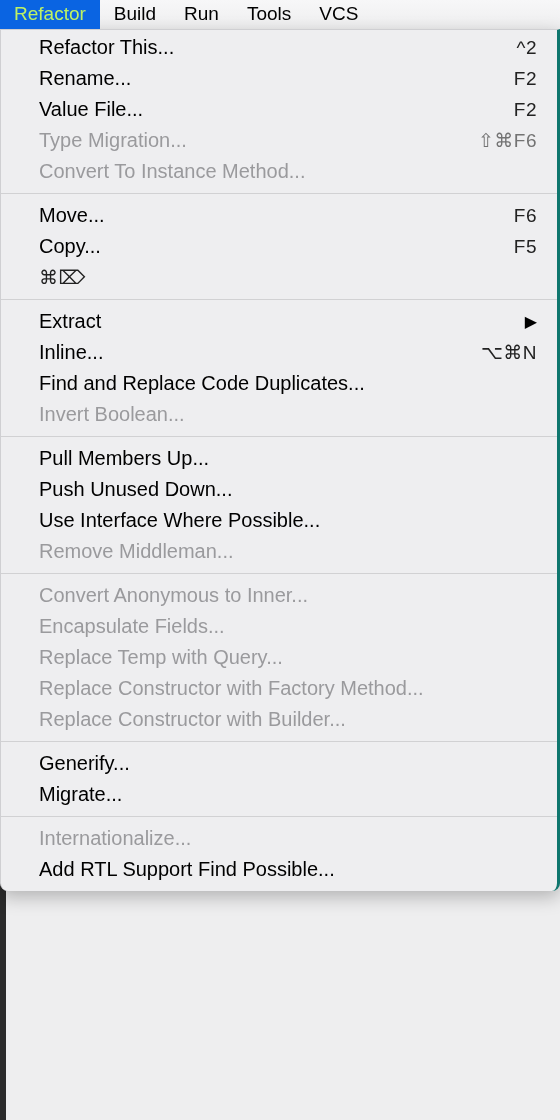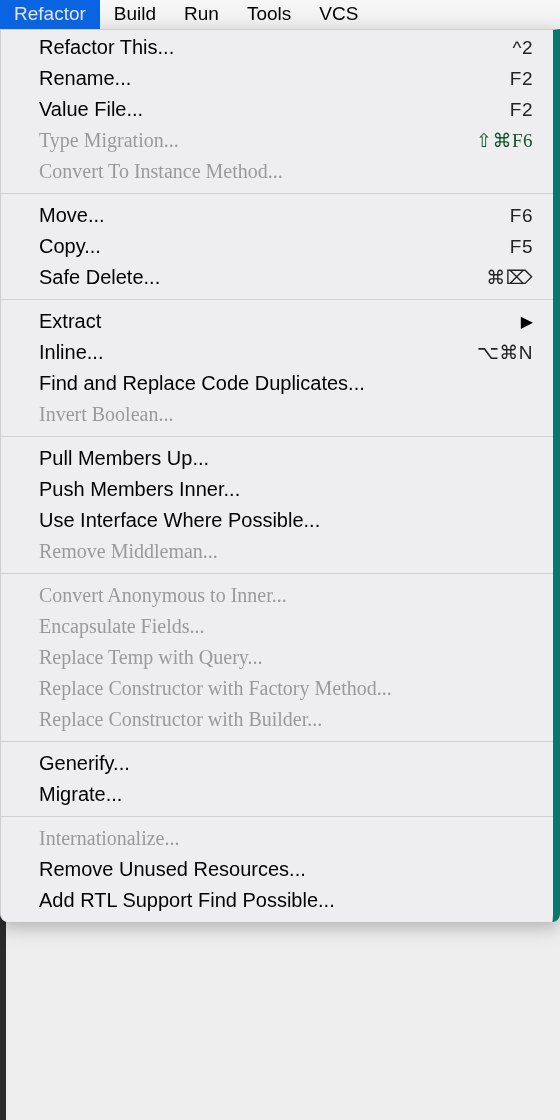"Refactor" .menubar-item.active { color: #e5e5e5 -> #bef264 }
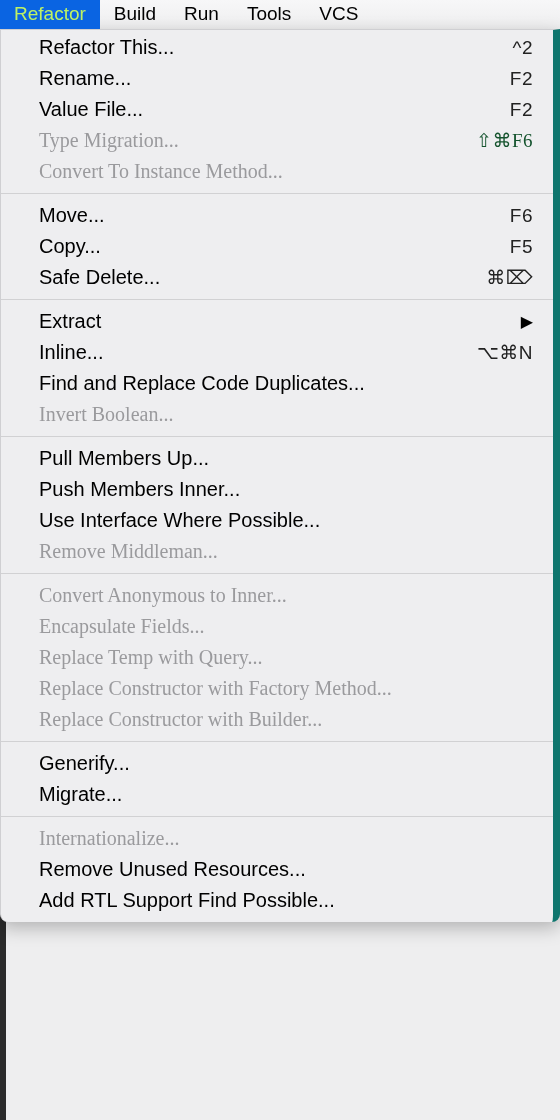"Refactor This..." .menu-panel { border-right: 7px solid #0f766e -> 3px solid #0f766e }
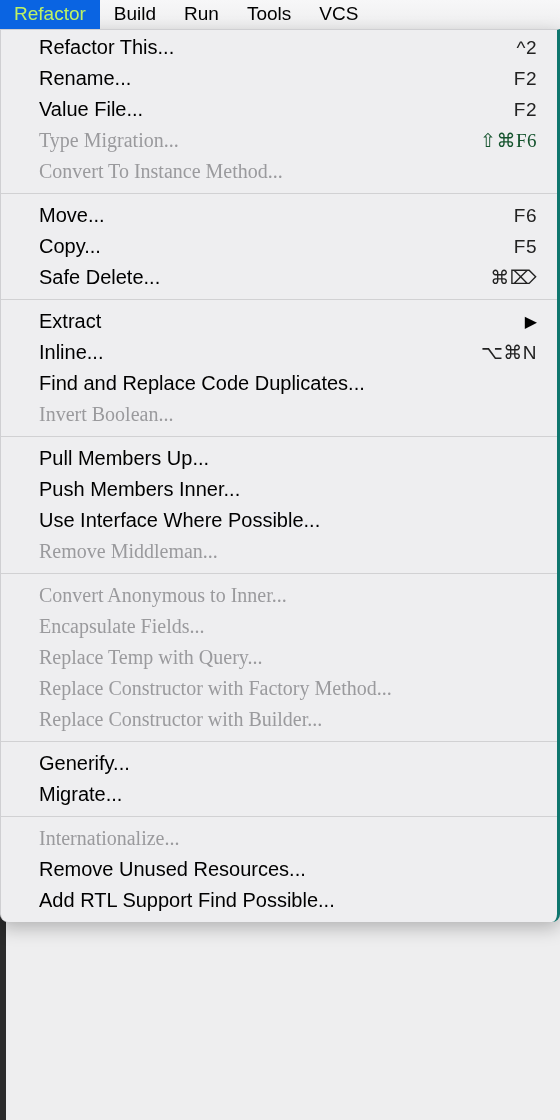"Type Migration..." .menu-item.disabled { font-family: Liberation Serif, serif -> none }
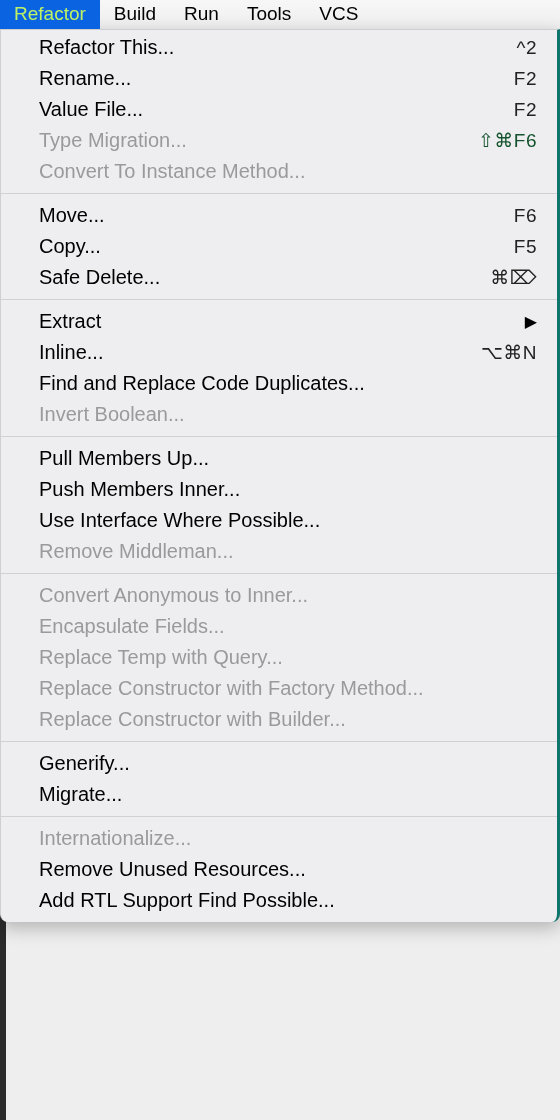"⇧⌘F6" .menu-item.disabled .menu-item-shortcut { color: #14532d -> #737373 }
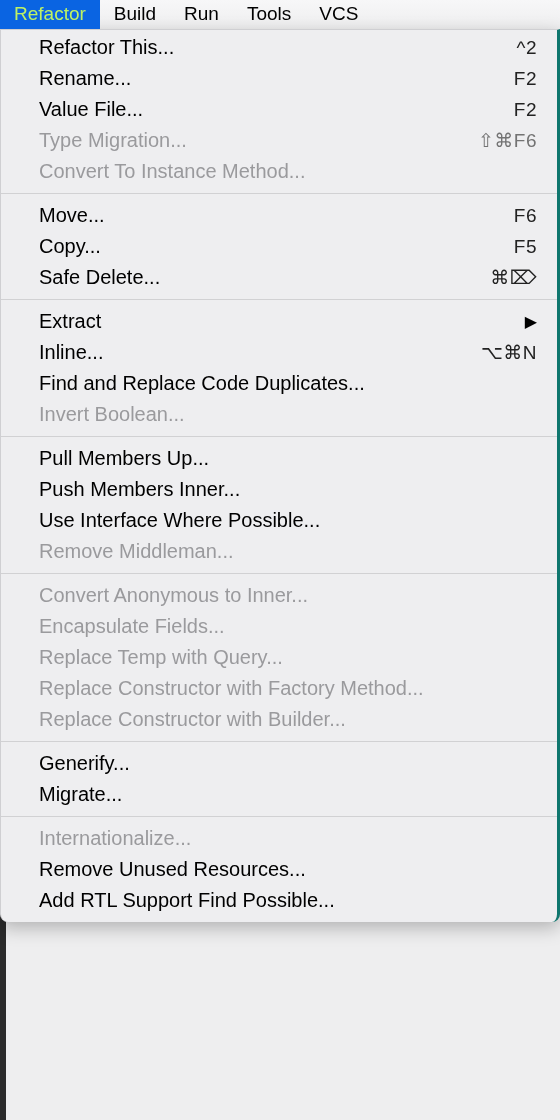"Safe Delete..." span.menu-item-label { html: <span>Safe Delete...</span> -> none }
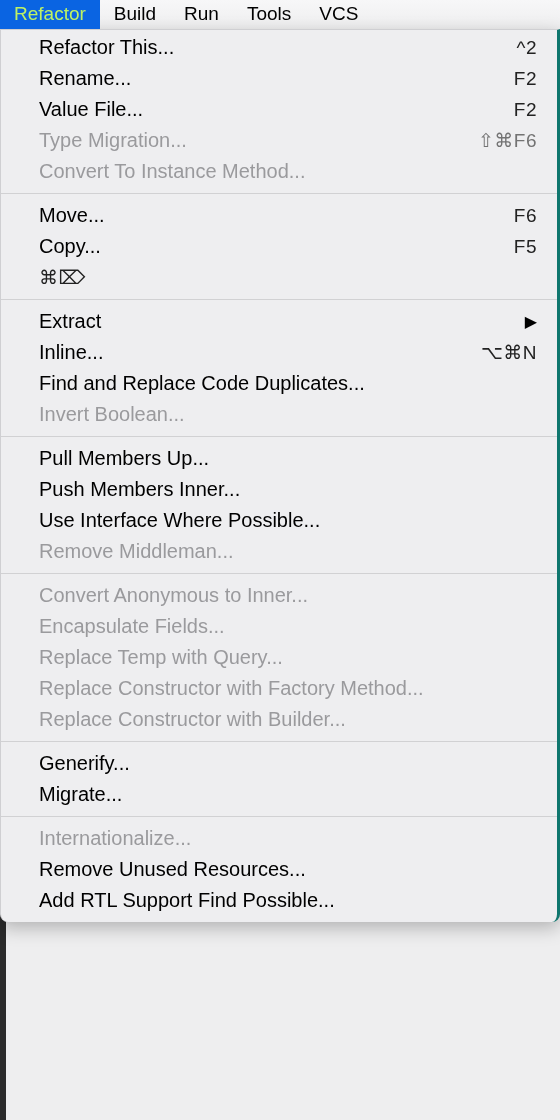"Push Members Inner..." span.menu-item-label { text: Members Inner -> Unused Down }
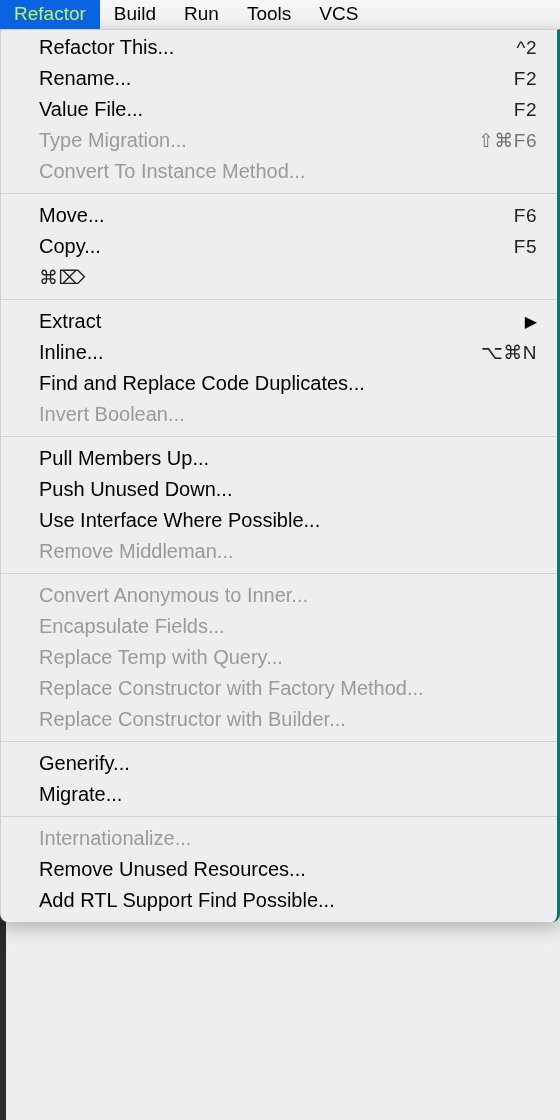"Remove Unused Resources..." div.menu-item { html: <div> <span>Remove Unused Resources...</span> </div> -> none }
